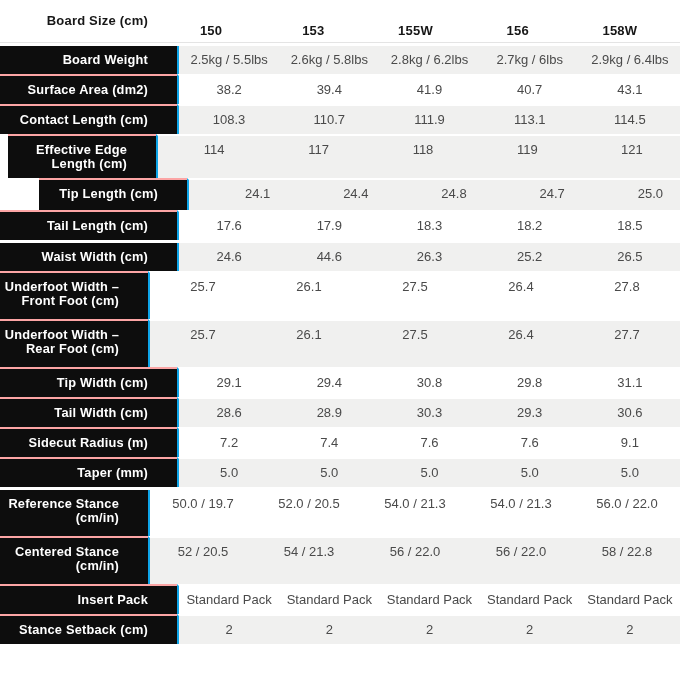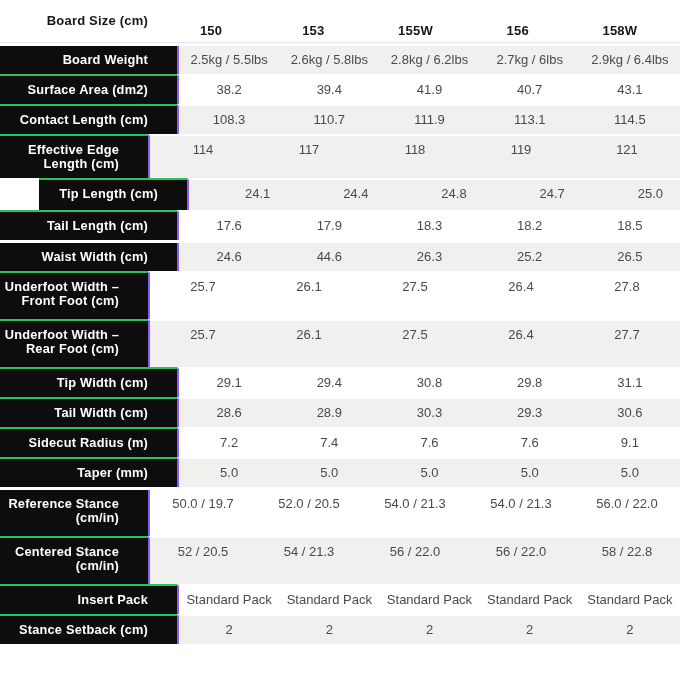"2.5kg / 5.5lbs" .vals { border-left: 2px solid #8b5cf6 -> 2px solid #0ea5e9 }
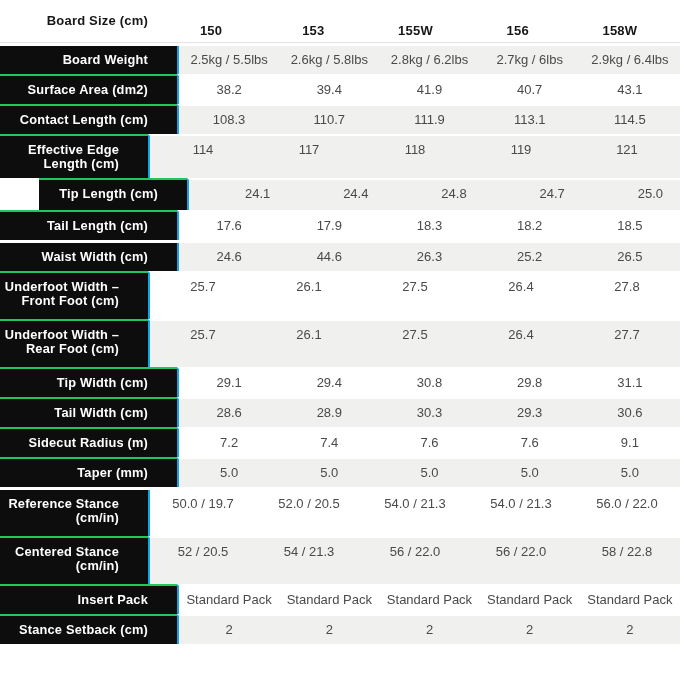"Surface Area (dm2)" .sec .row + .row .lbl { border-top: 2px solid #22c55e -> 2px solid #fca5a5 }
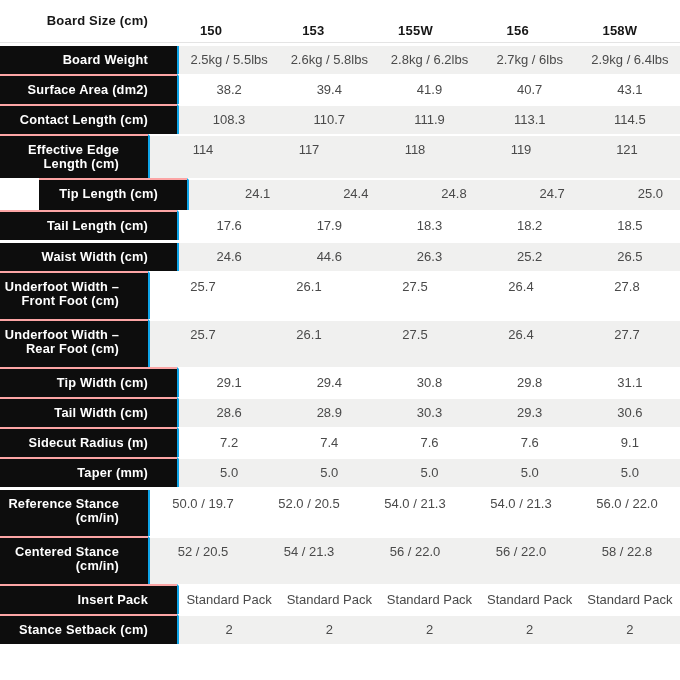"Effective Edge Length (cm)" .row.h42 .lbl, .row.h42 .cell { margin-left: none -> 8px }
